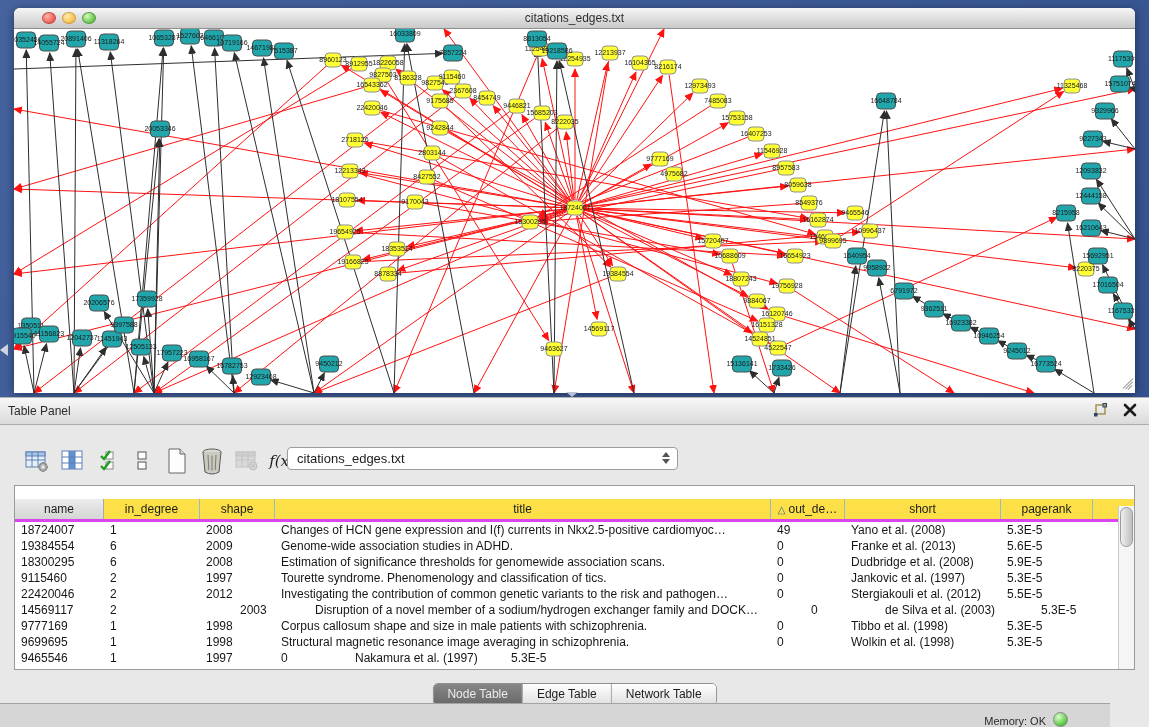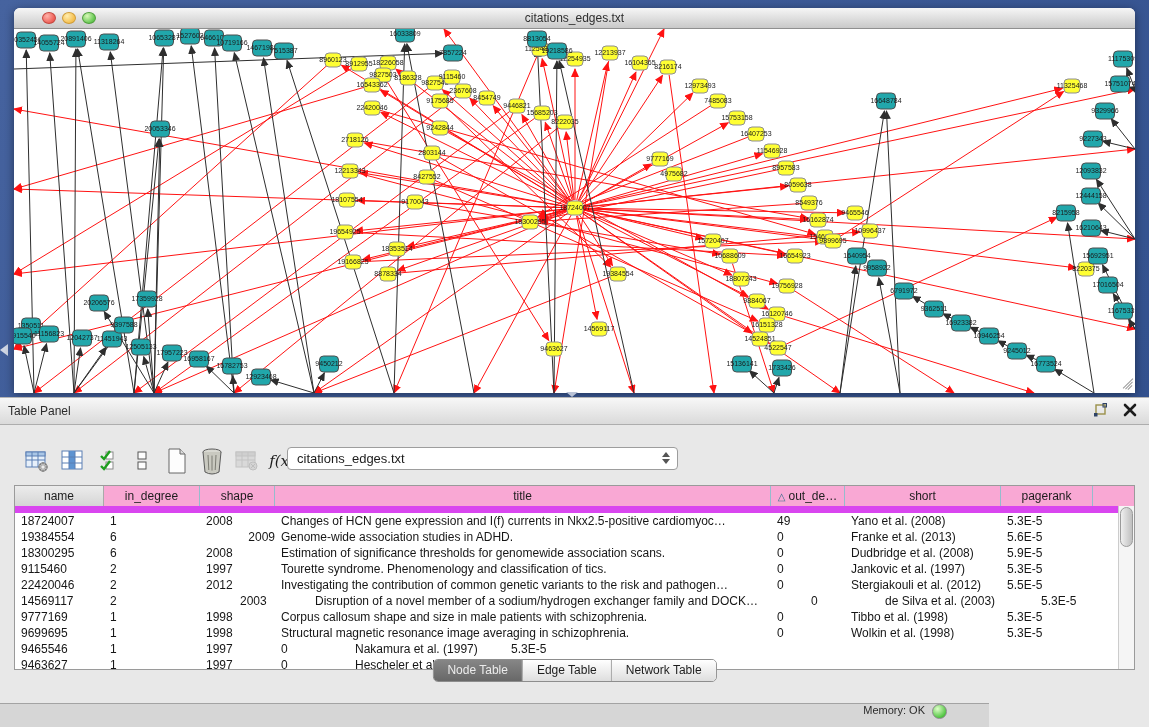"name" .thead { background: #f9a8d4 -> #fde047; border-bottom: 7px solid #d946ef -> 3px solid #d946ef; margin-top: none -> 13px }
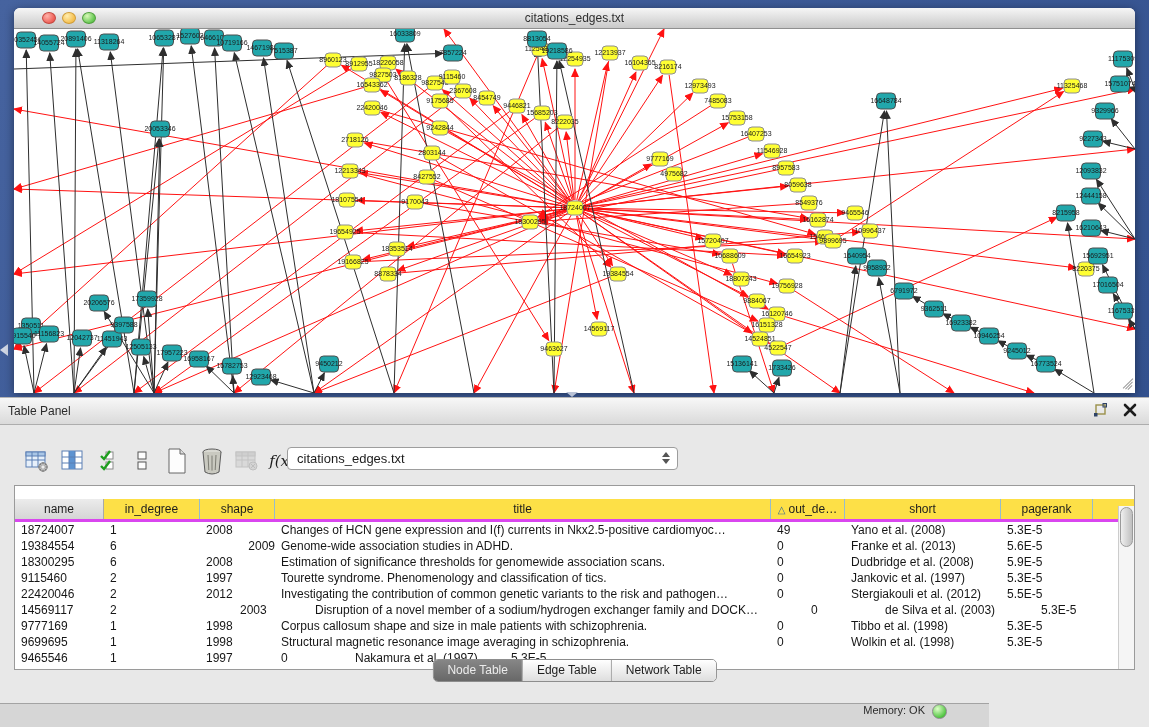"2009" div.td { text-align: right -> none }
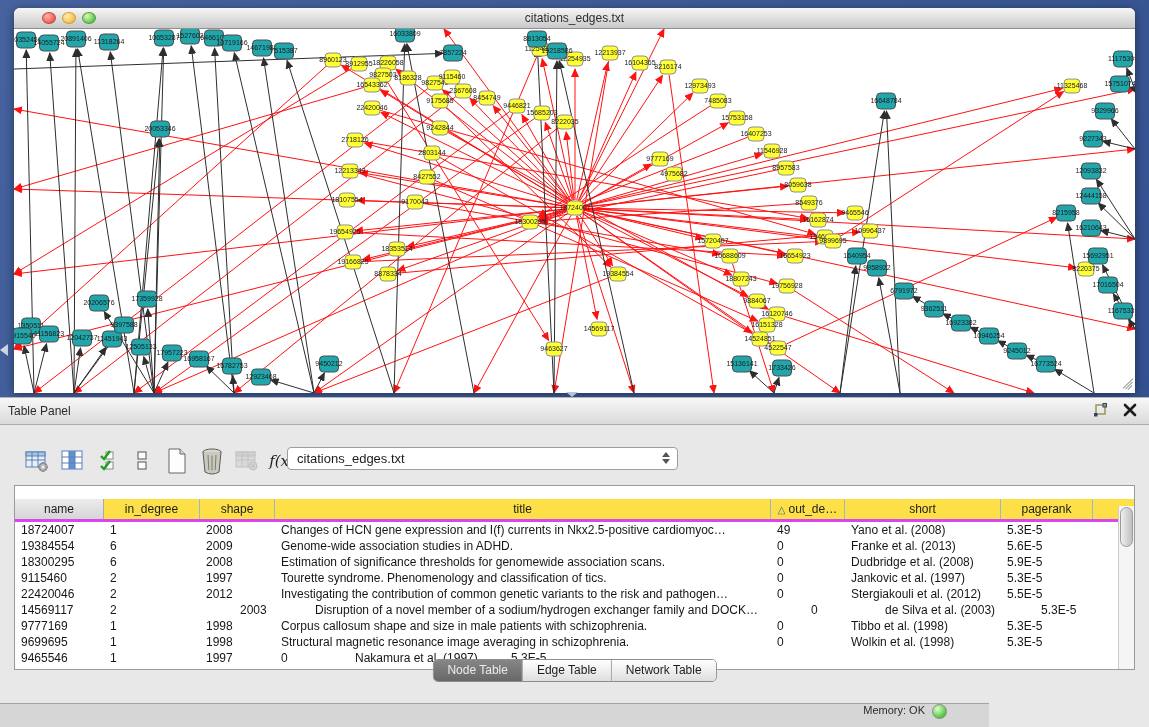"Node Table" .seg-tabs { top: 262px -> 286px }
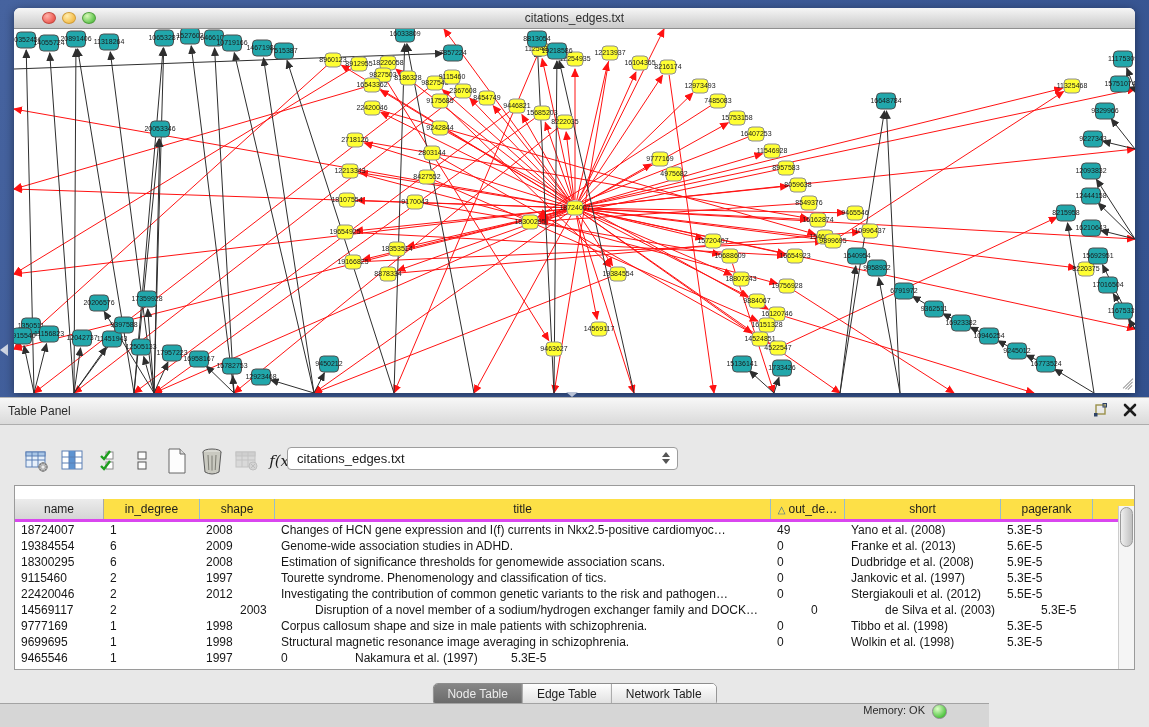"Memory: OK" .status-bar { align-items: flex-start -> flex-end; width: 989px -> 1110px }
